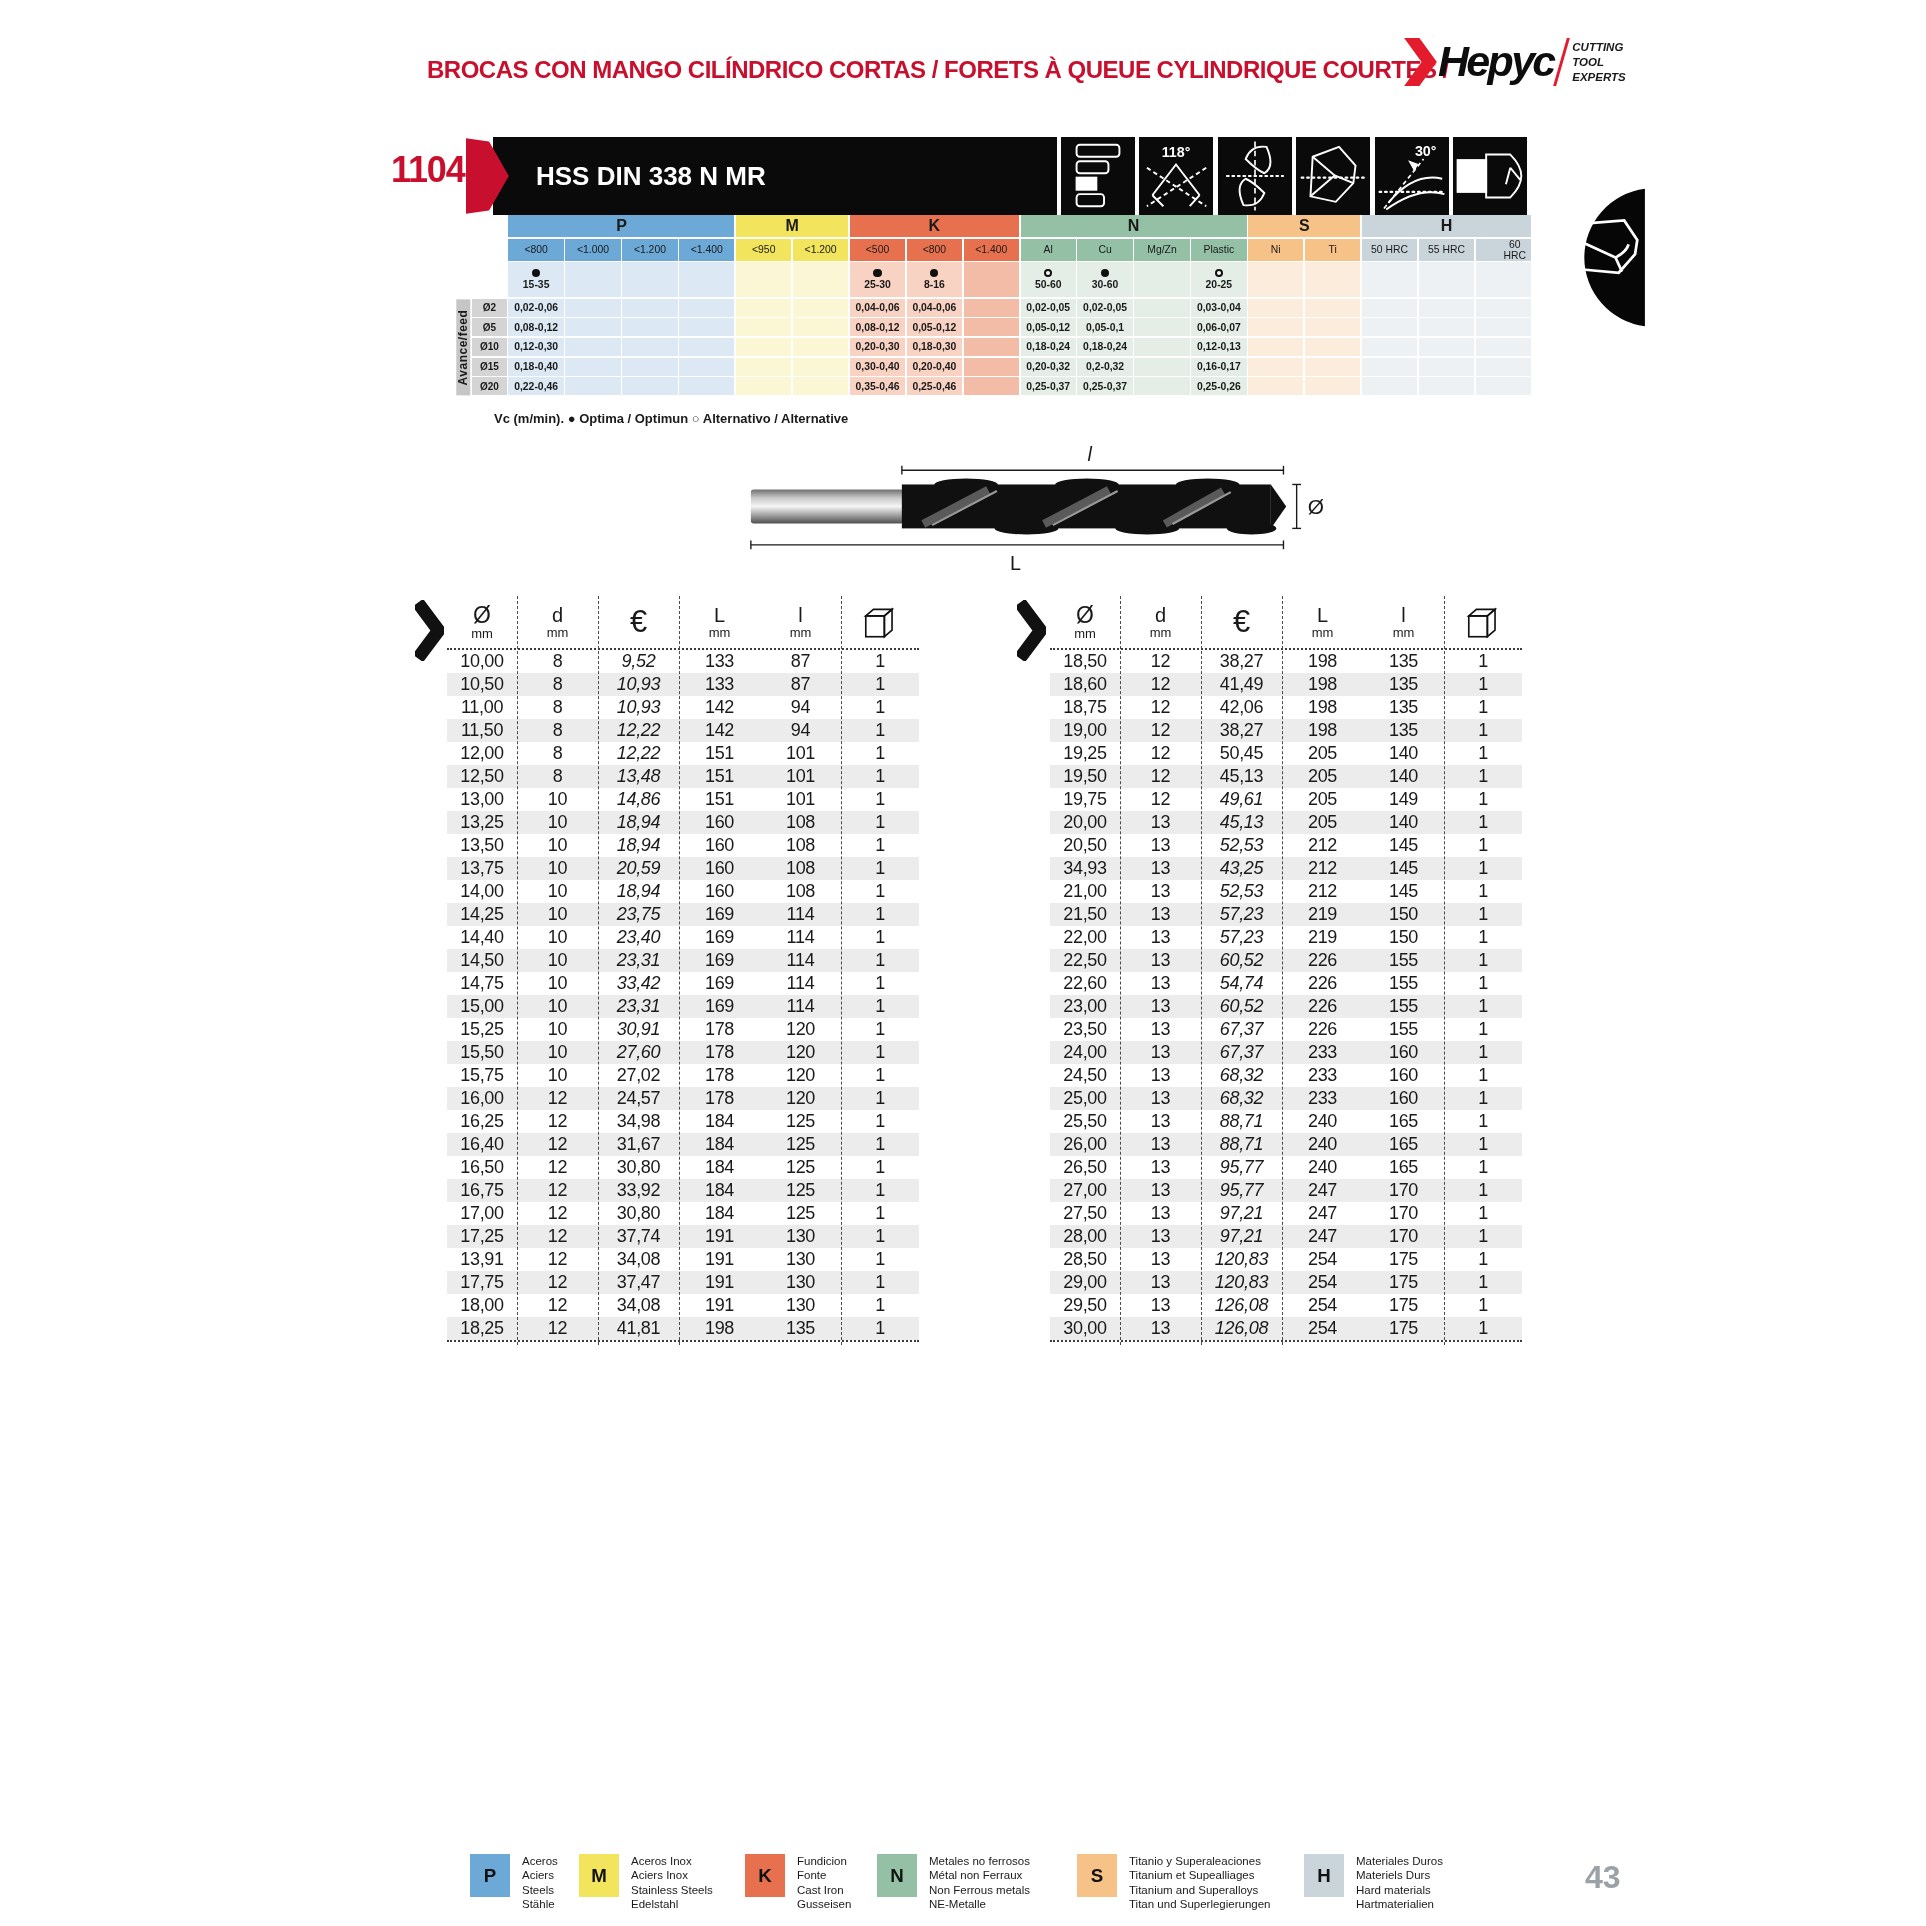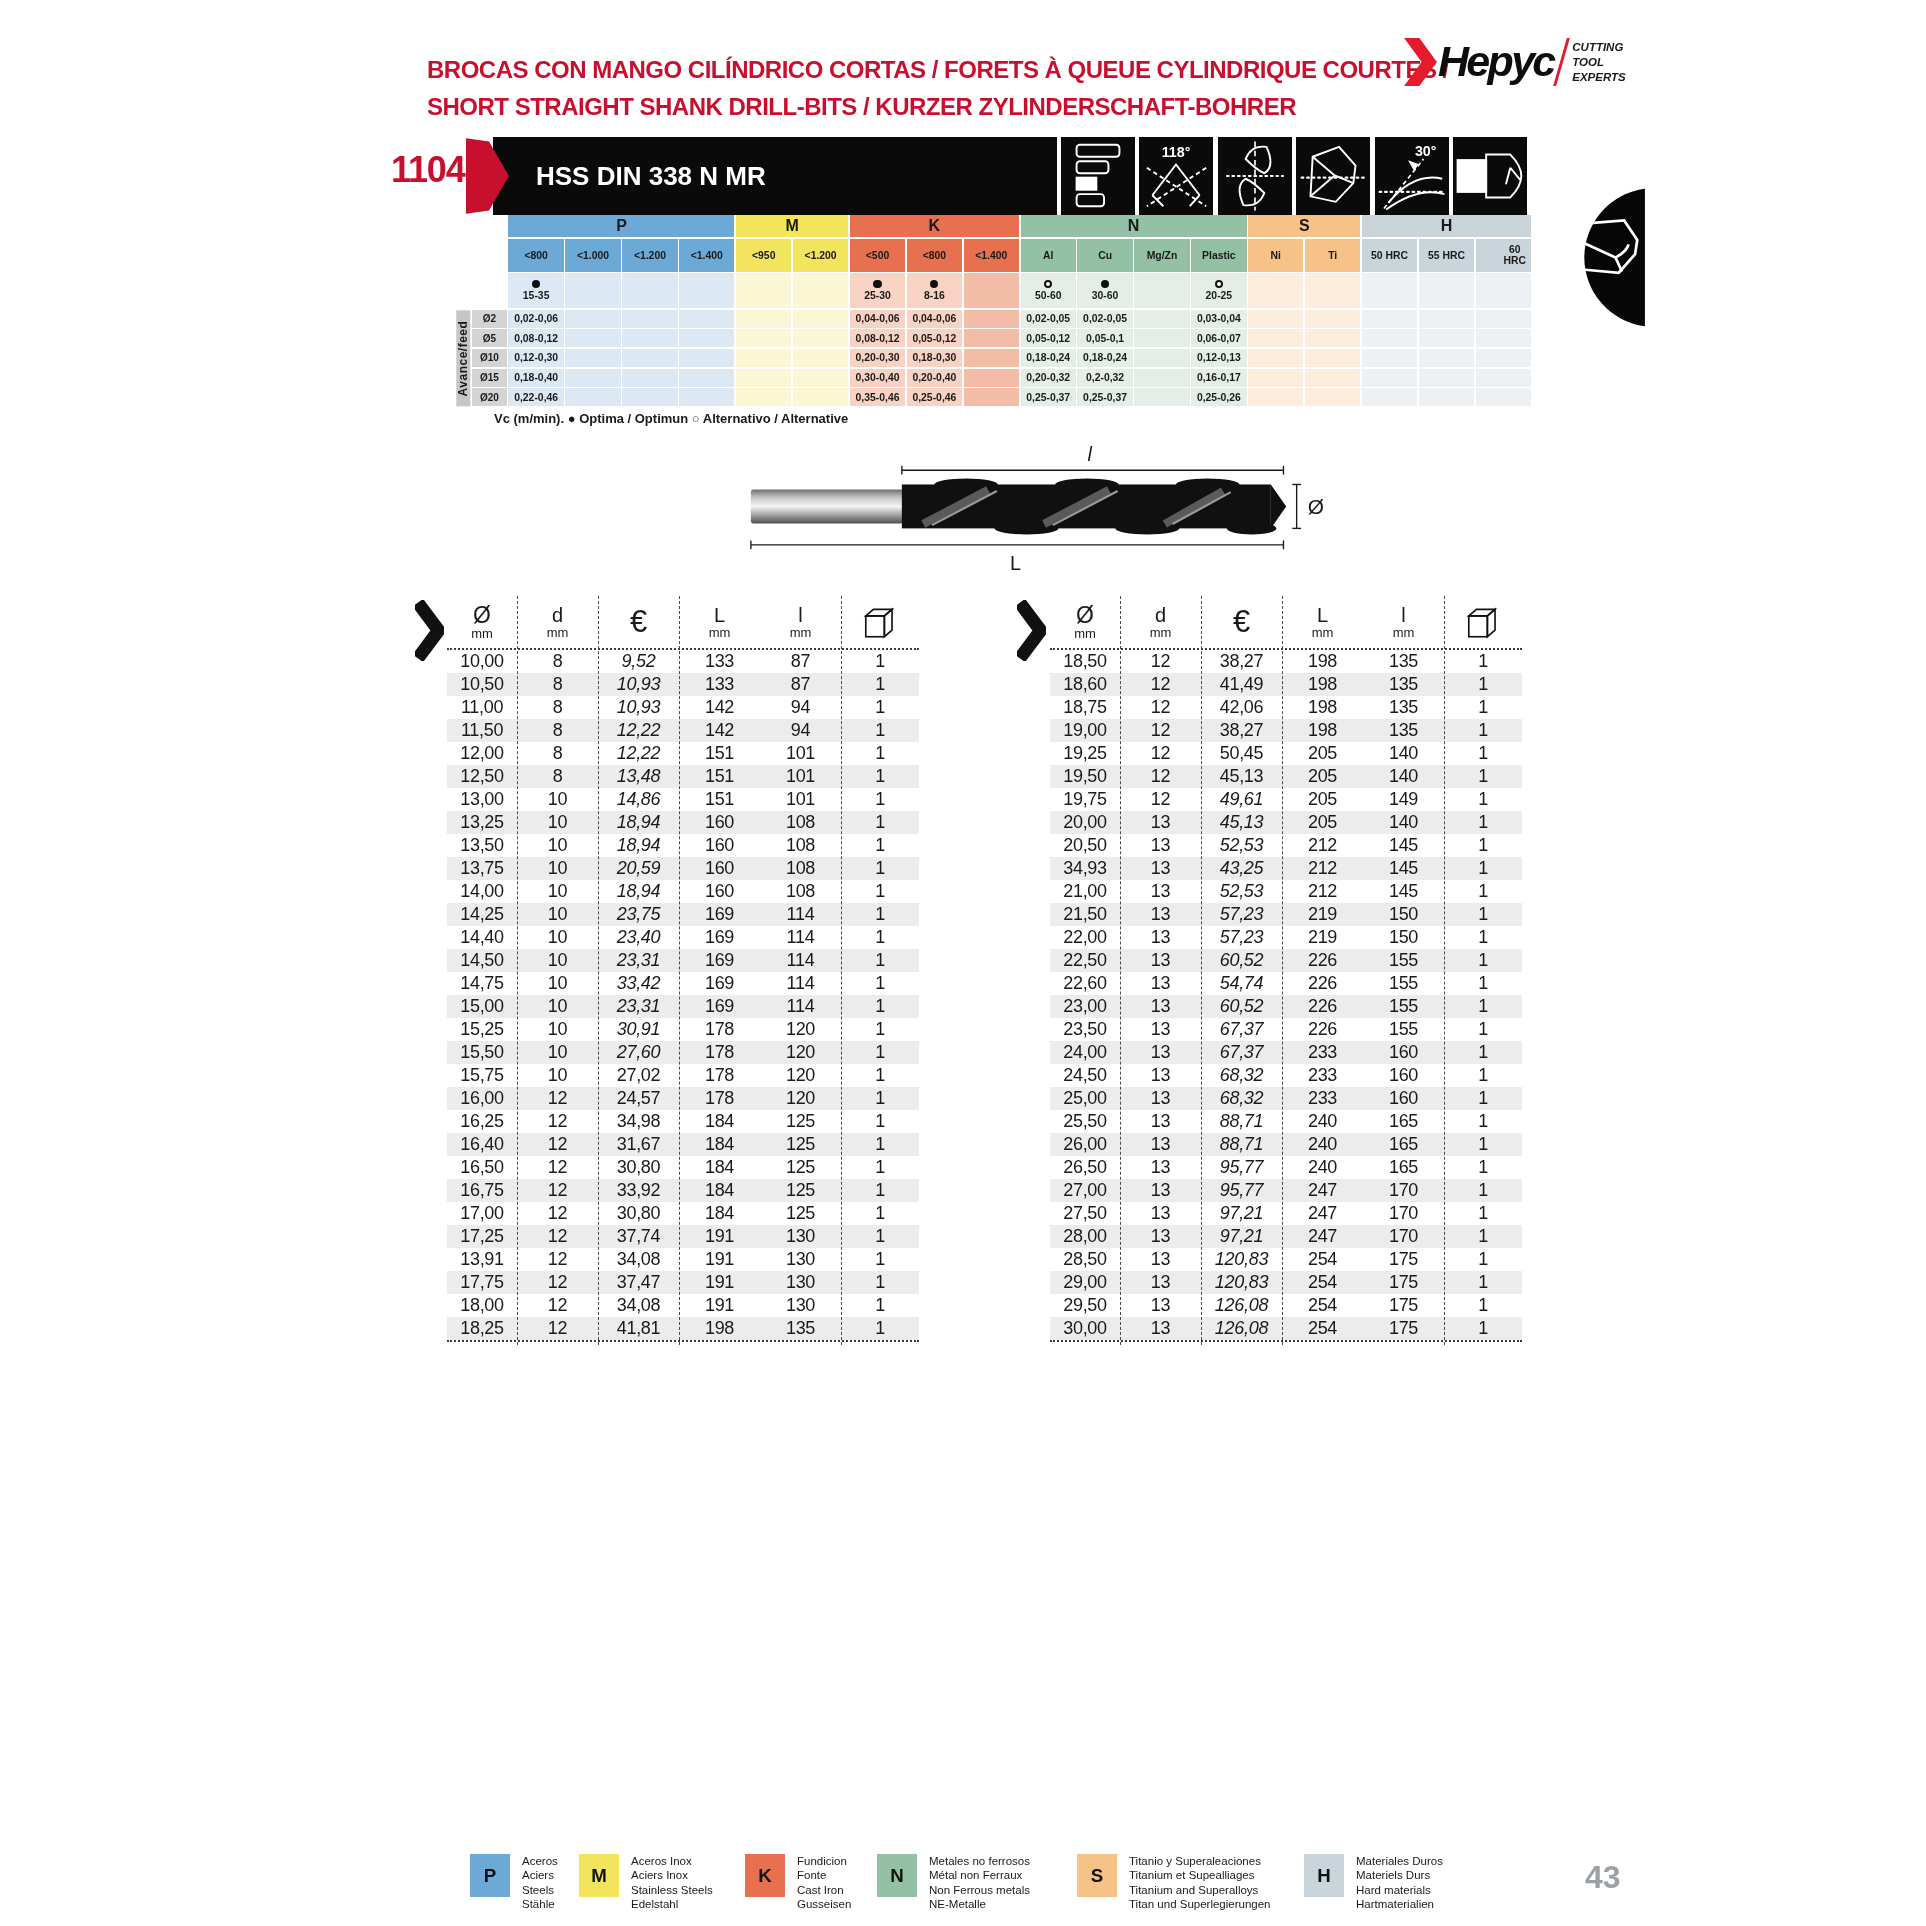"SHORT STRAIGHT SHANK DRILL-BITS /" div { html: <div>SHORT STRAIGHT SHANK DRILL-BITS / KURZER ZYLINDERSCHAFT-BOHRER</div> -> none }
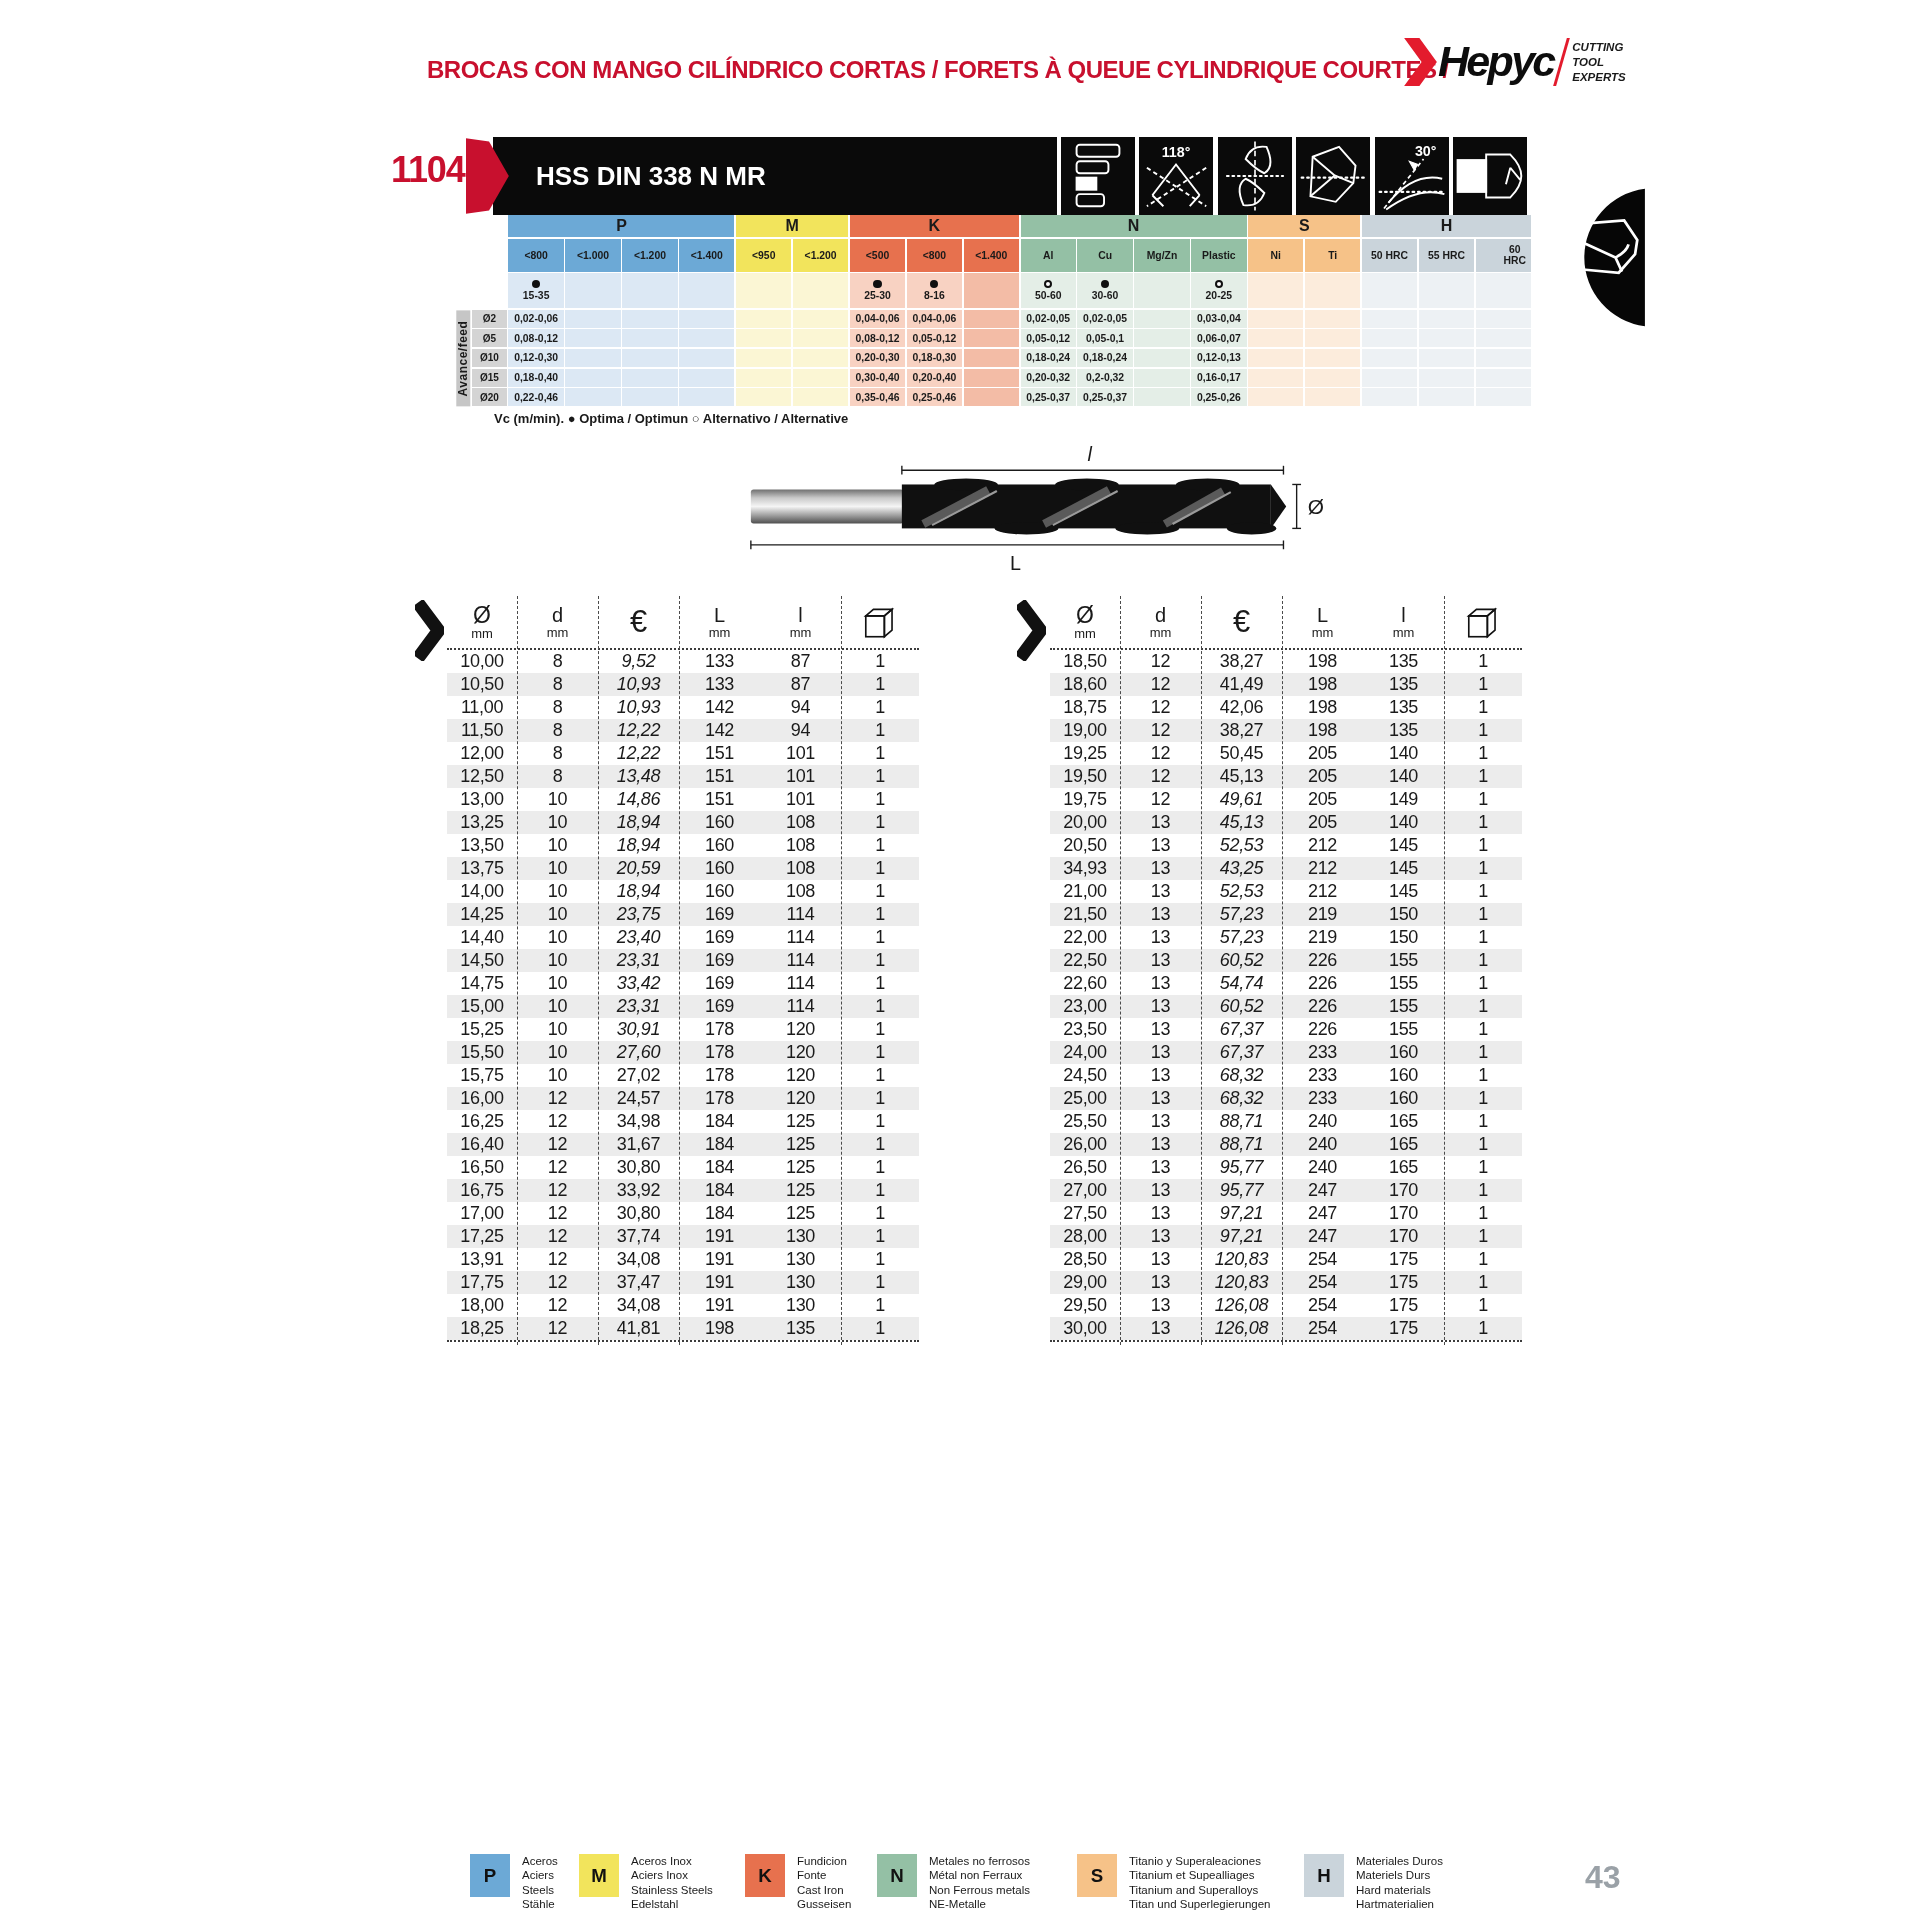"<800" .m-sh { font-weight: bold -> normal; height: 33px -> 22px }
